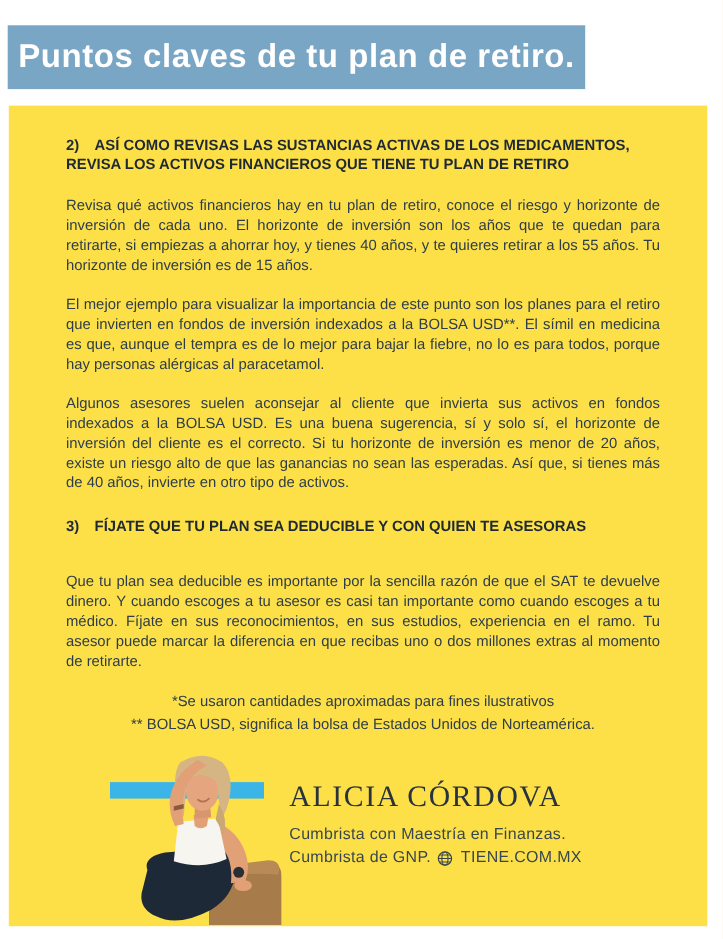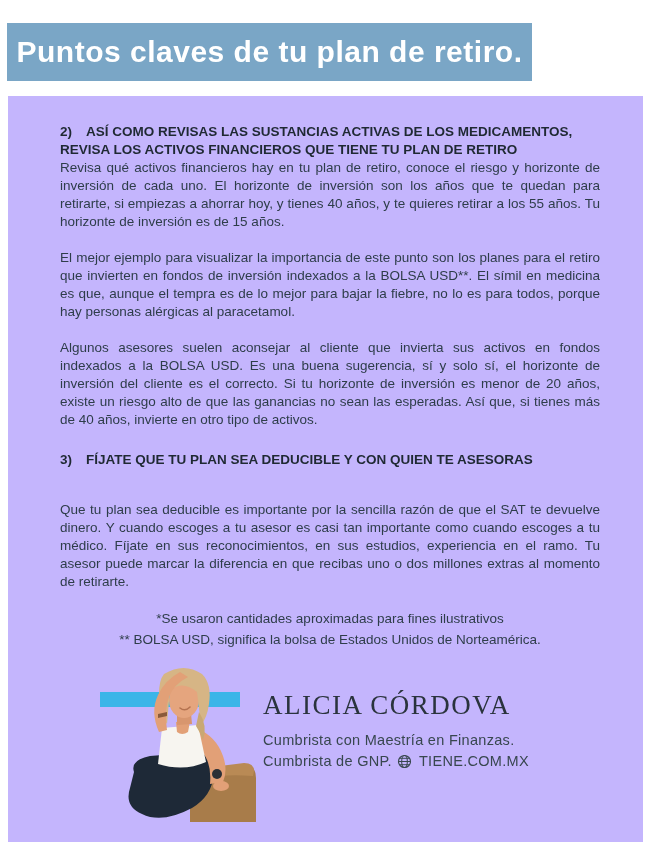"2) ASÍ COMO REVISAS LAS" .content-box { background: #c4b5fd -> #fde047 }
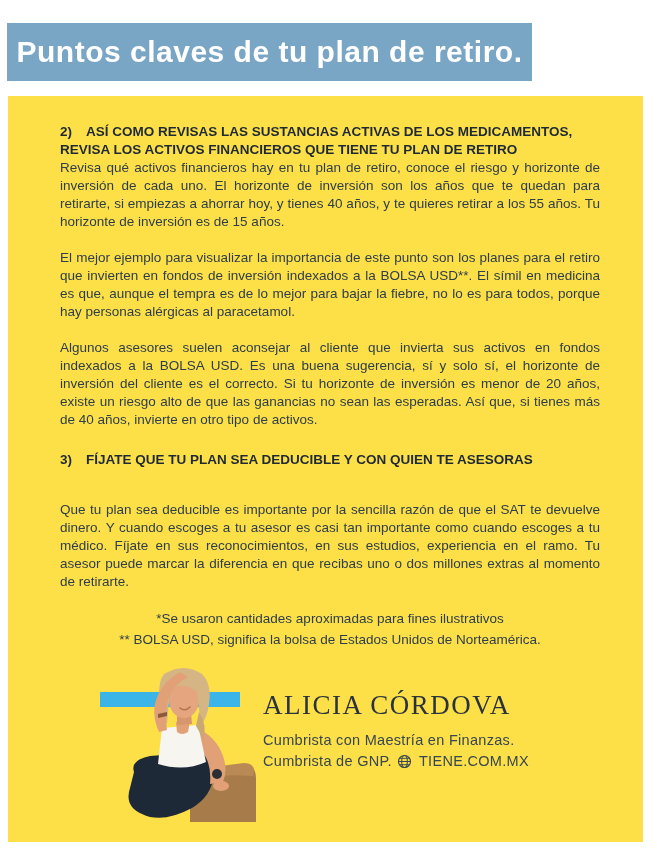"Revisa qué activos financieros hay" .body-par { margin-top: none -> 19px }
